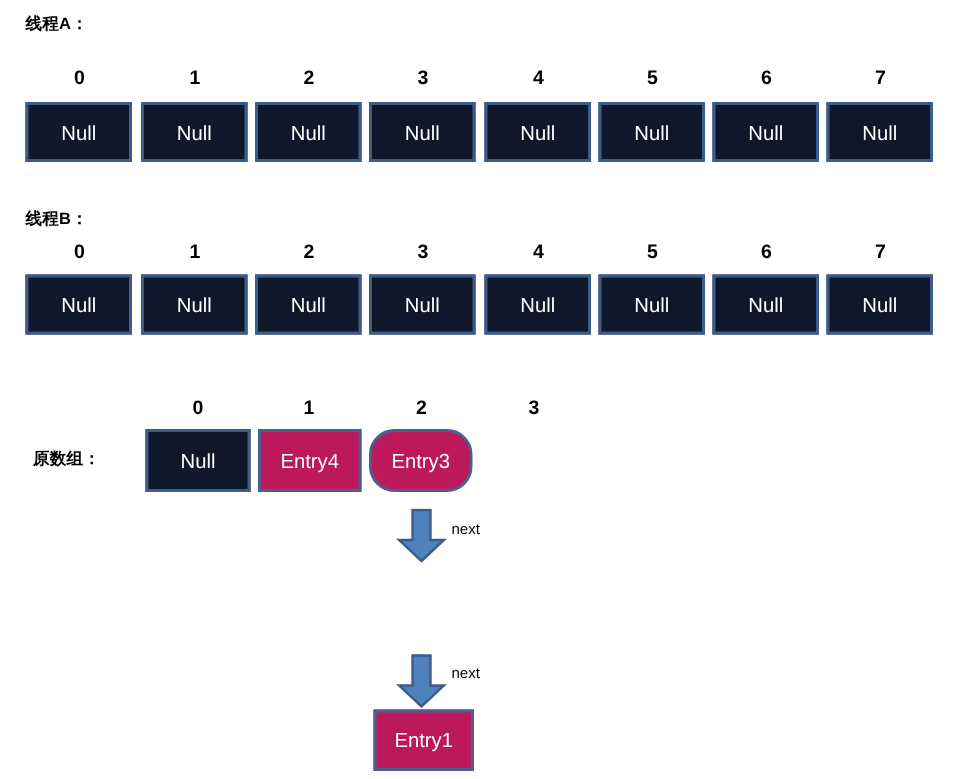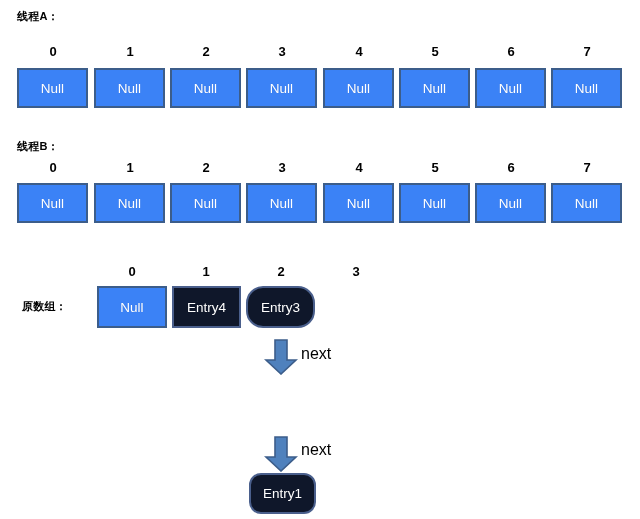"Null" .cell.blue { background: #3b82f6 -> #0f172a }
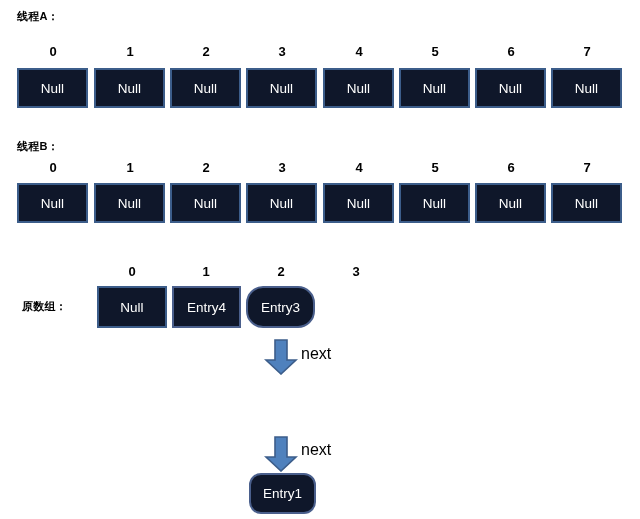"Entry4" .cell.green { background: #0f172a -> #be185d }
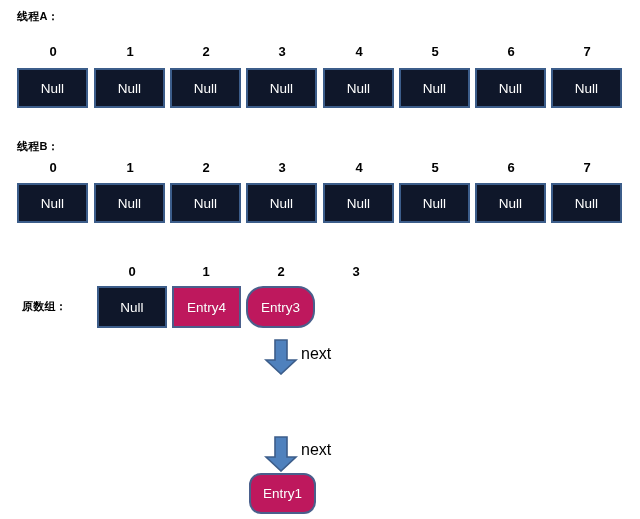"next" .arrow-label { font-size: 16px -> 10px }
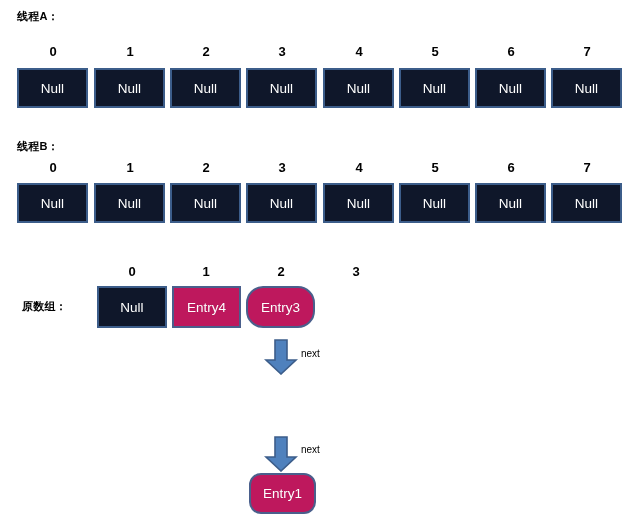"Entry1" div.cell { border-radius: 12px -> none }
